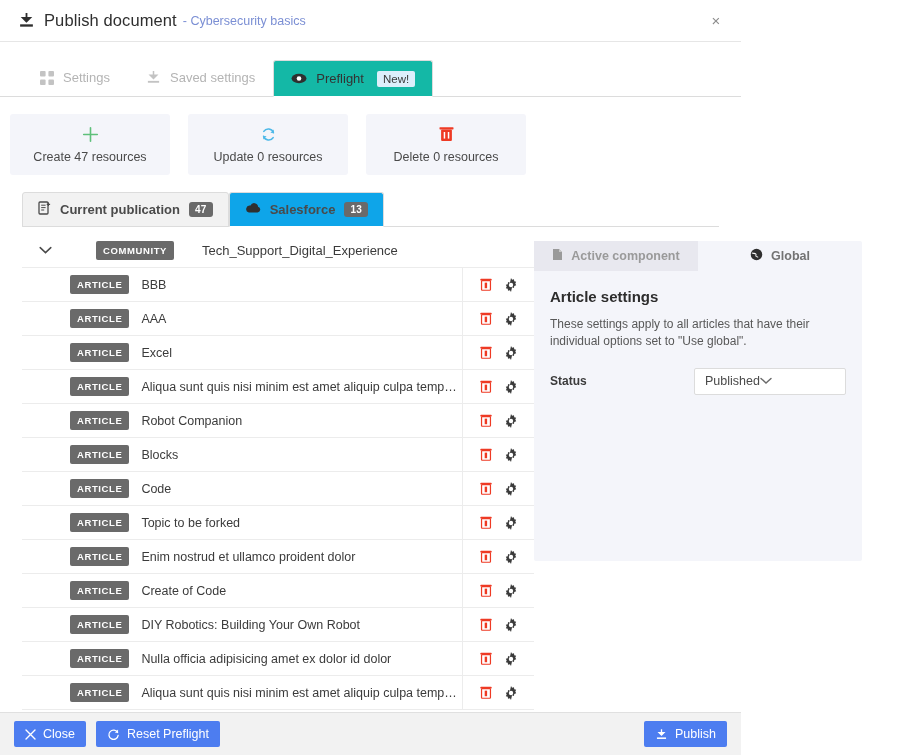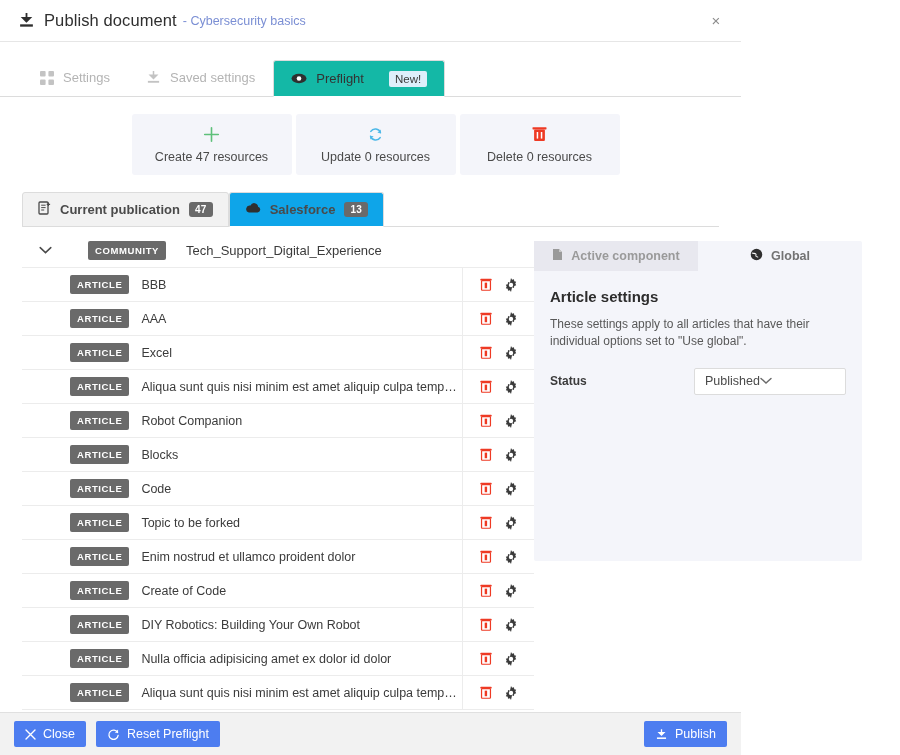"New!" .badge-new { margin-left: 16px -> 4px }
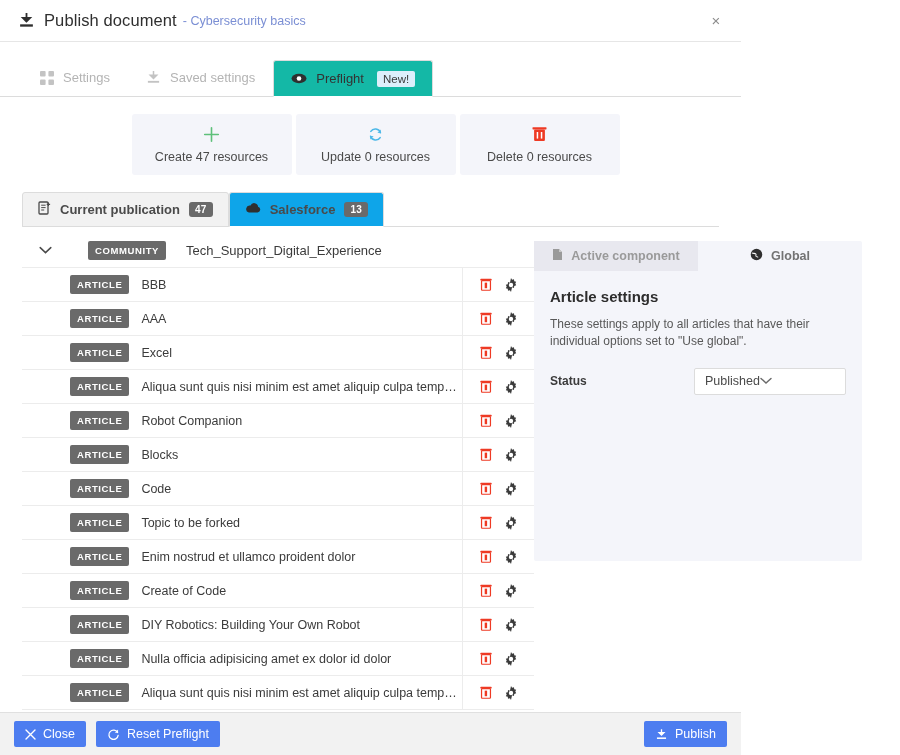"Create 47 resources" .actions { gap: 4px -> 18px; justify-content: center -> none }
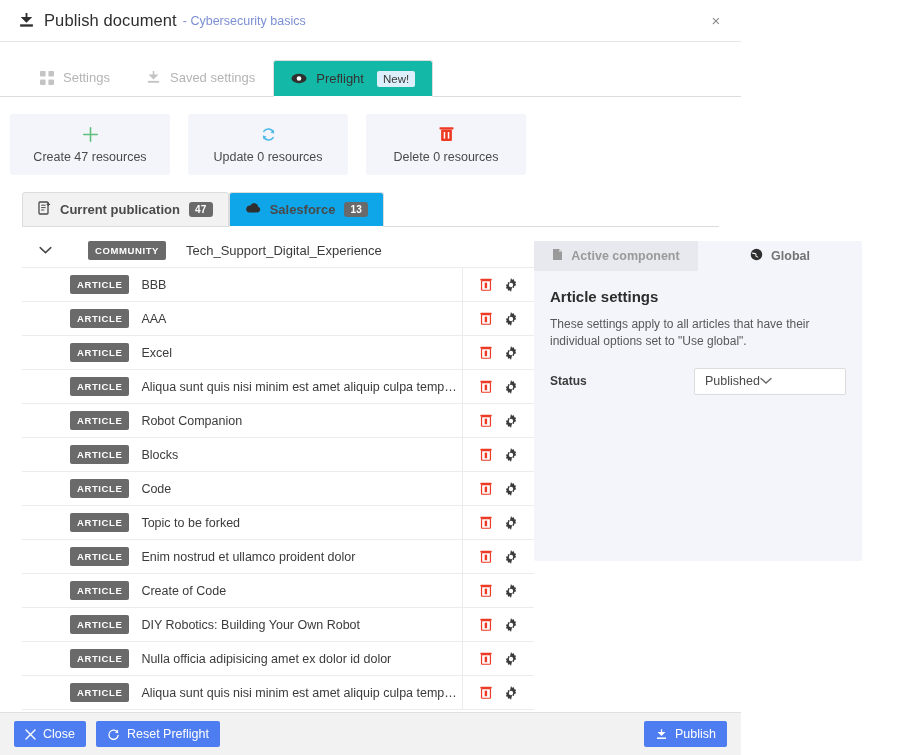"COMMUNITY" .grouprow { gap: 8px -> 16px }
